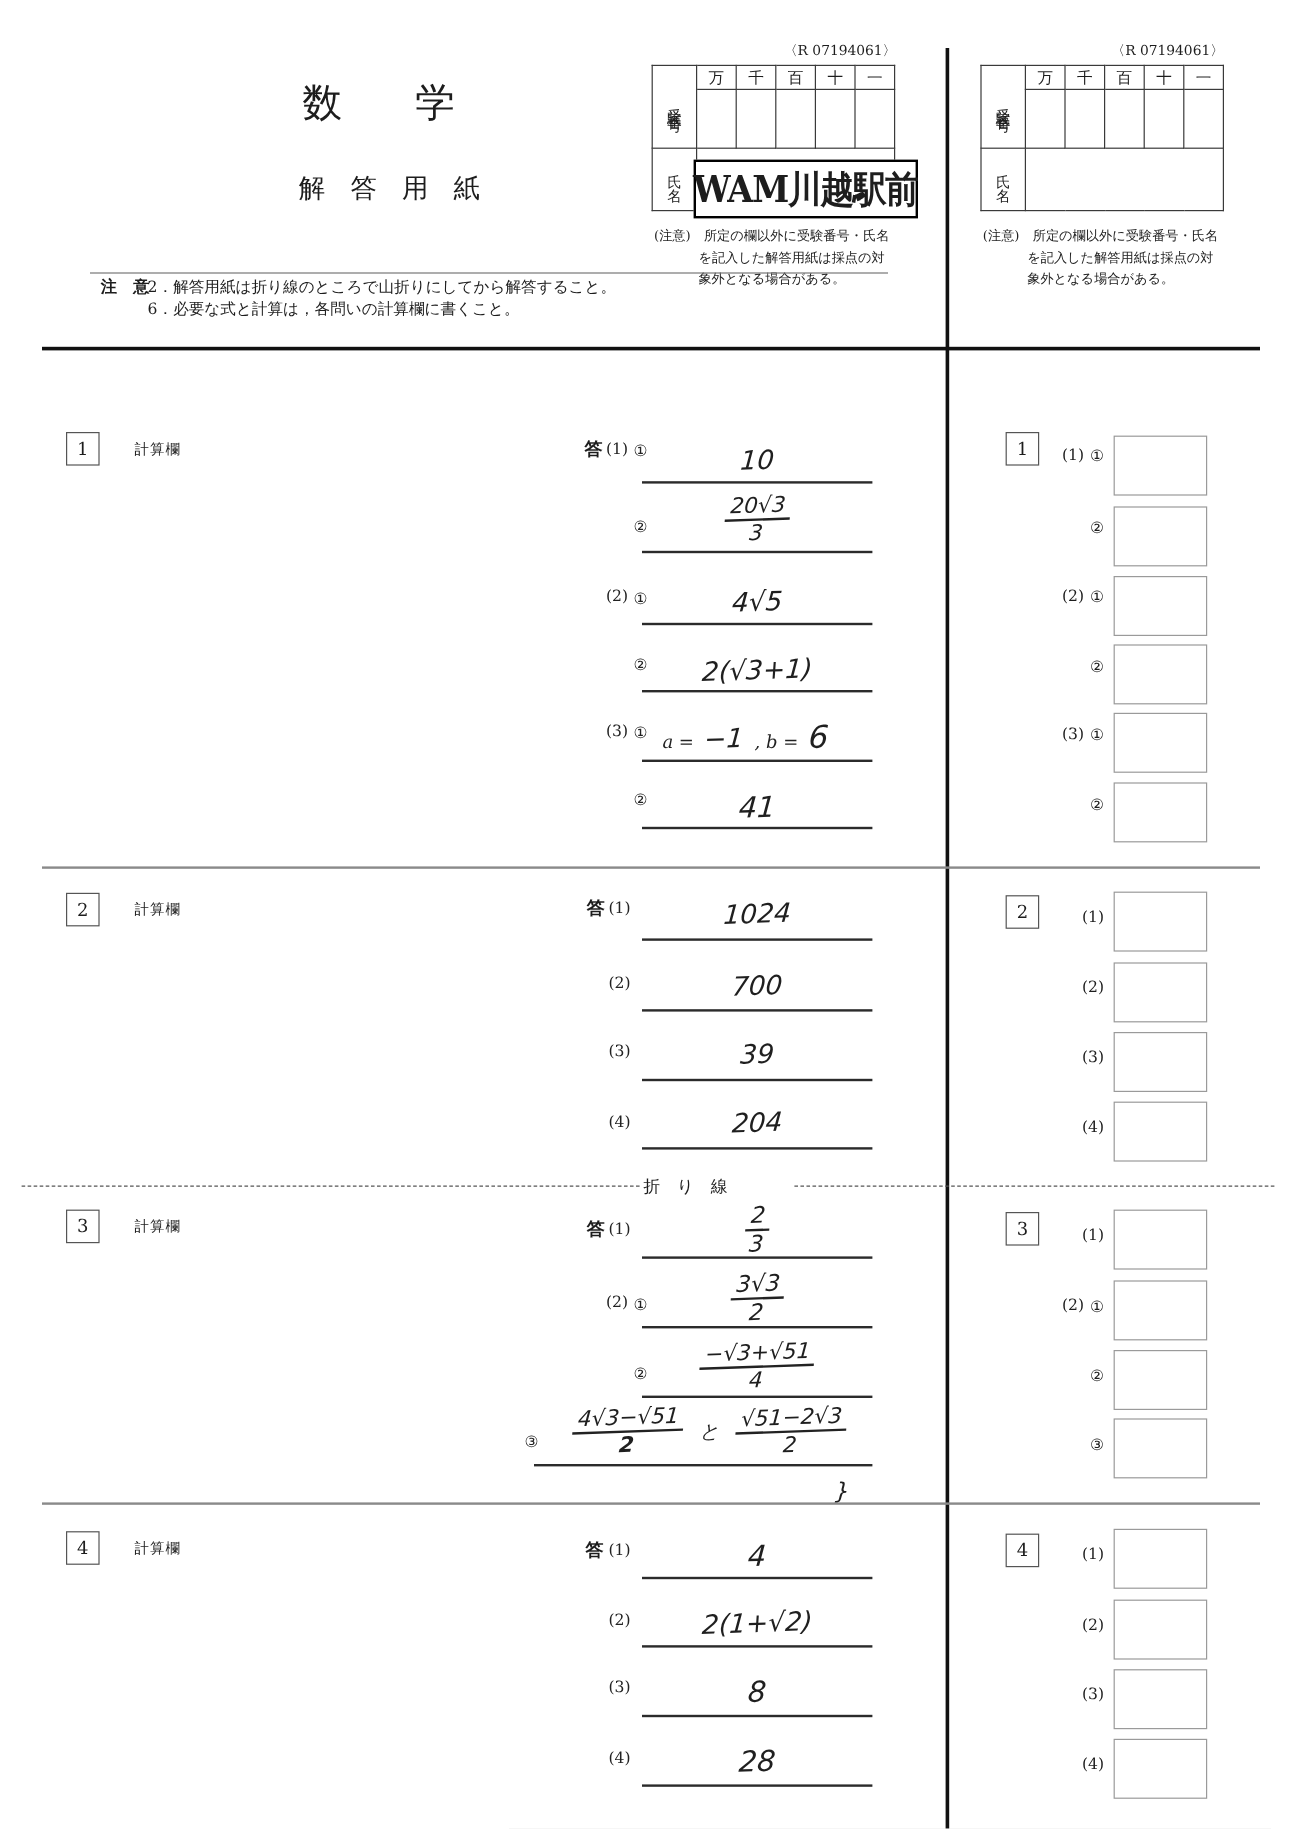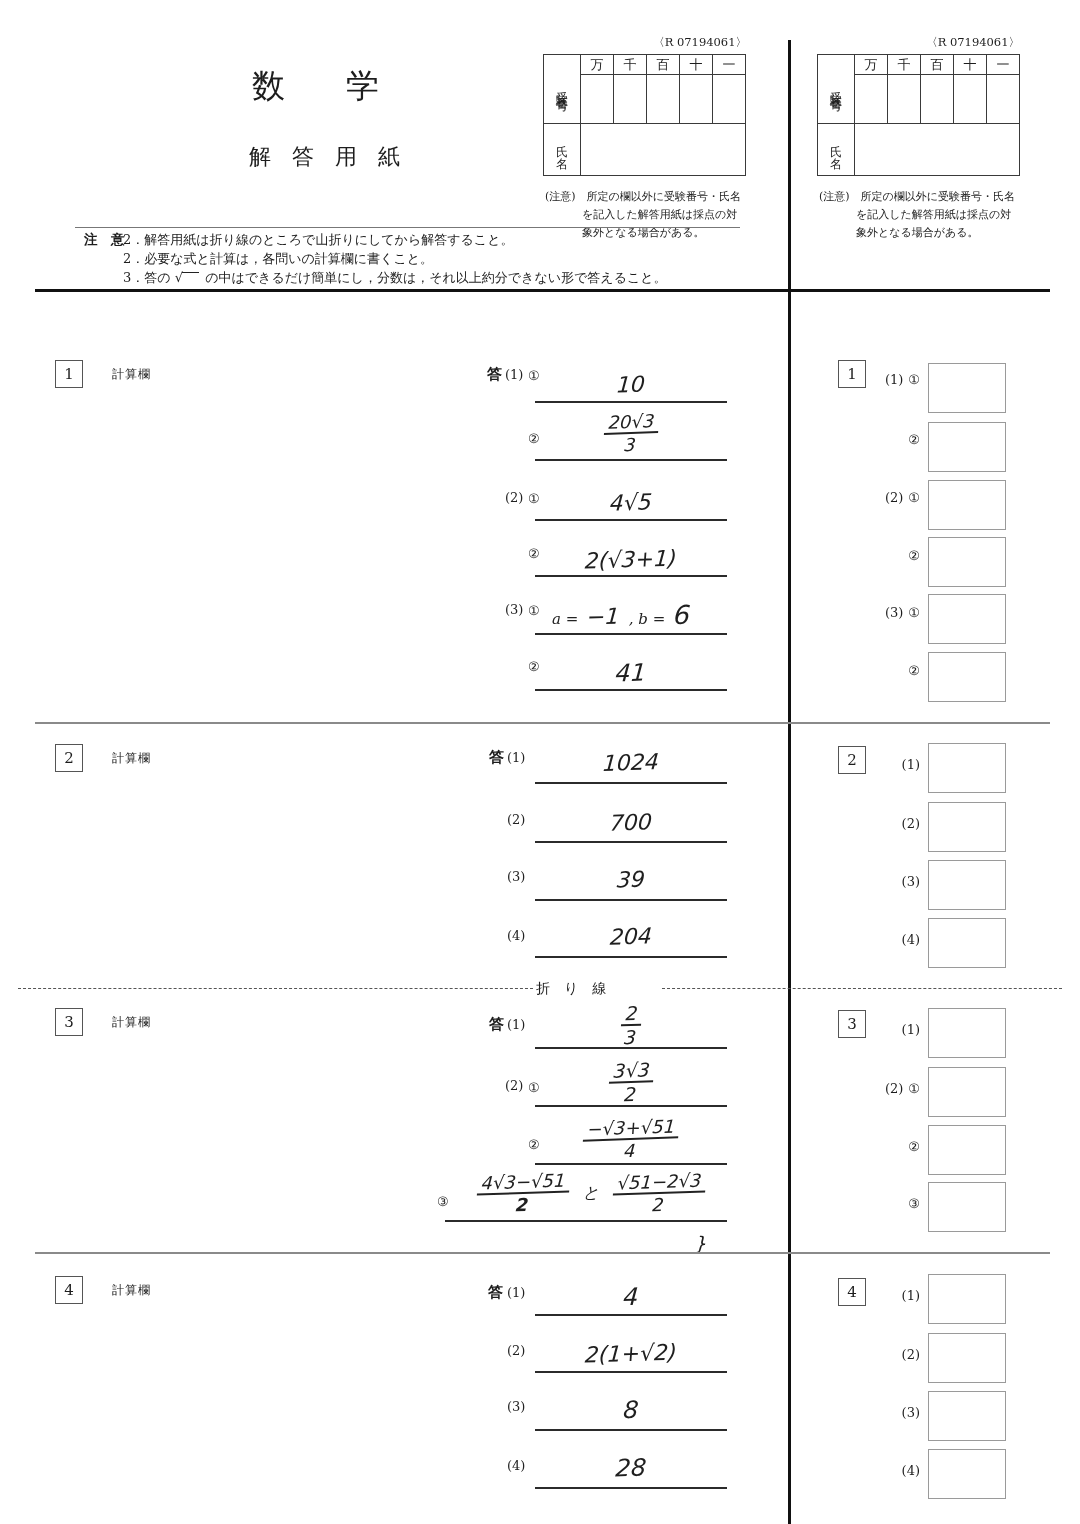"WAM川越駅前" div.namebox { html: none -> <div> <span>WAM川越駅前</span> </div> }
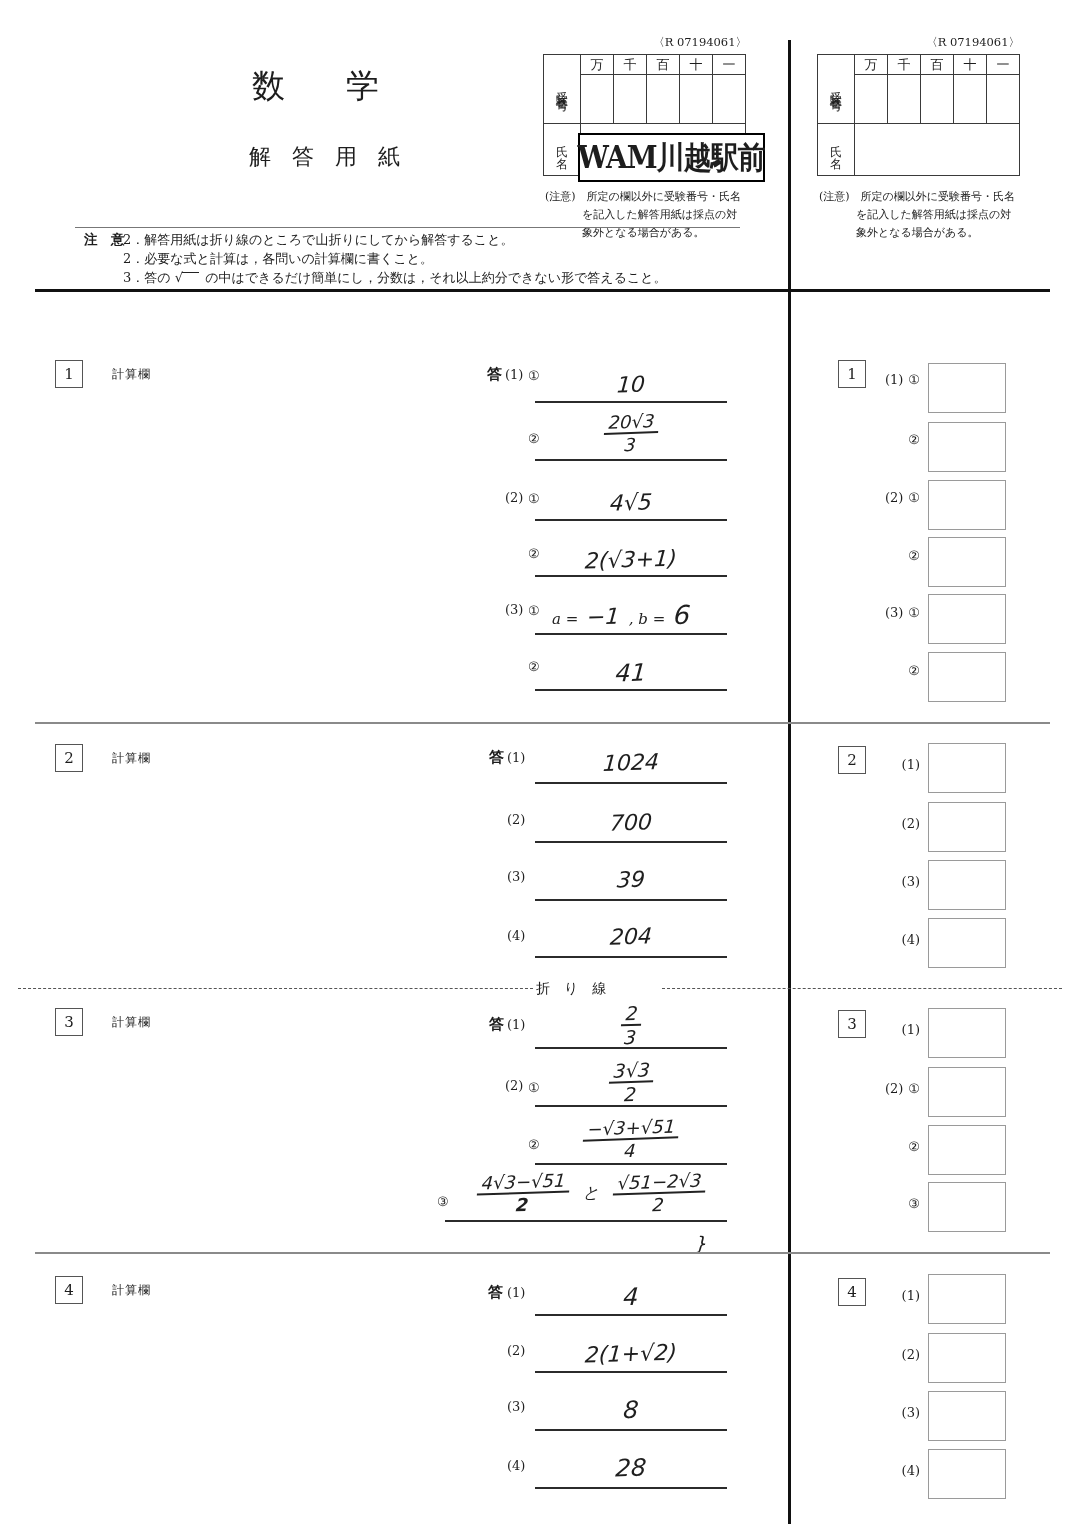"2．必要な式と計算は，各問いの計算欄に書くこと。" div.instr { text: 2 -> 6 }
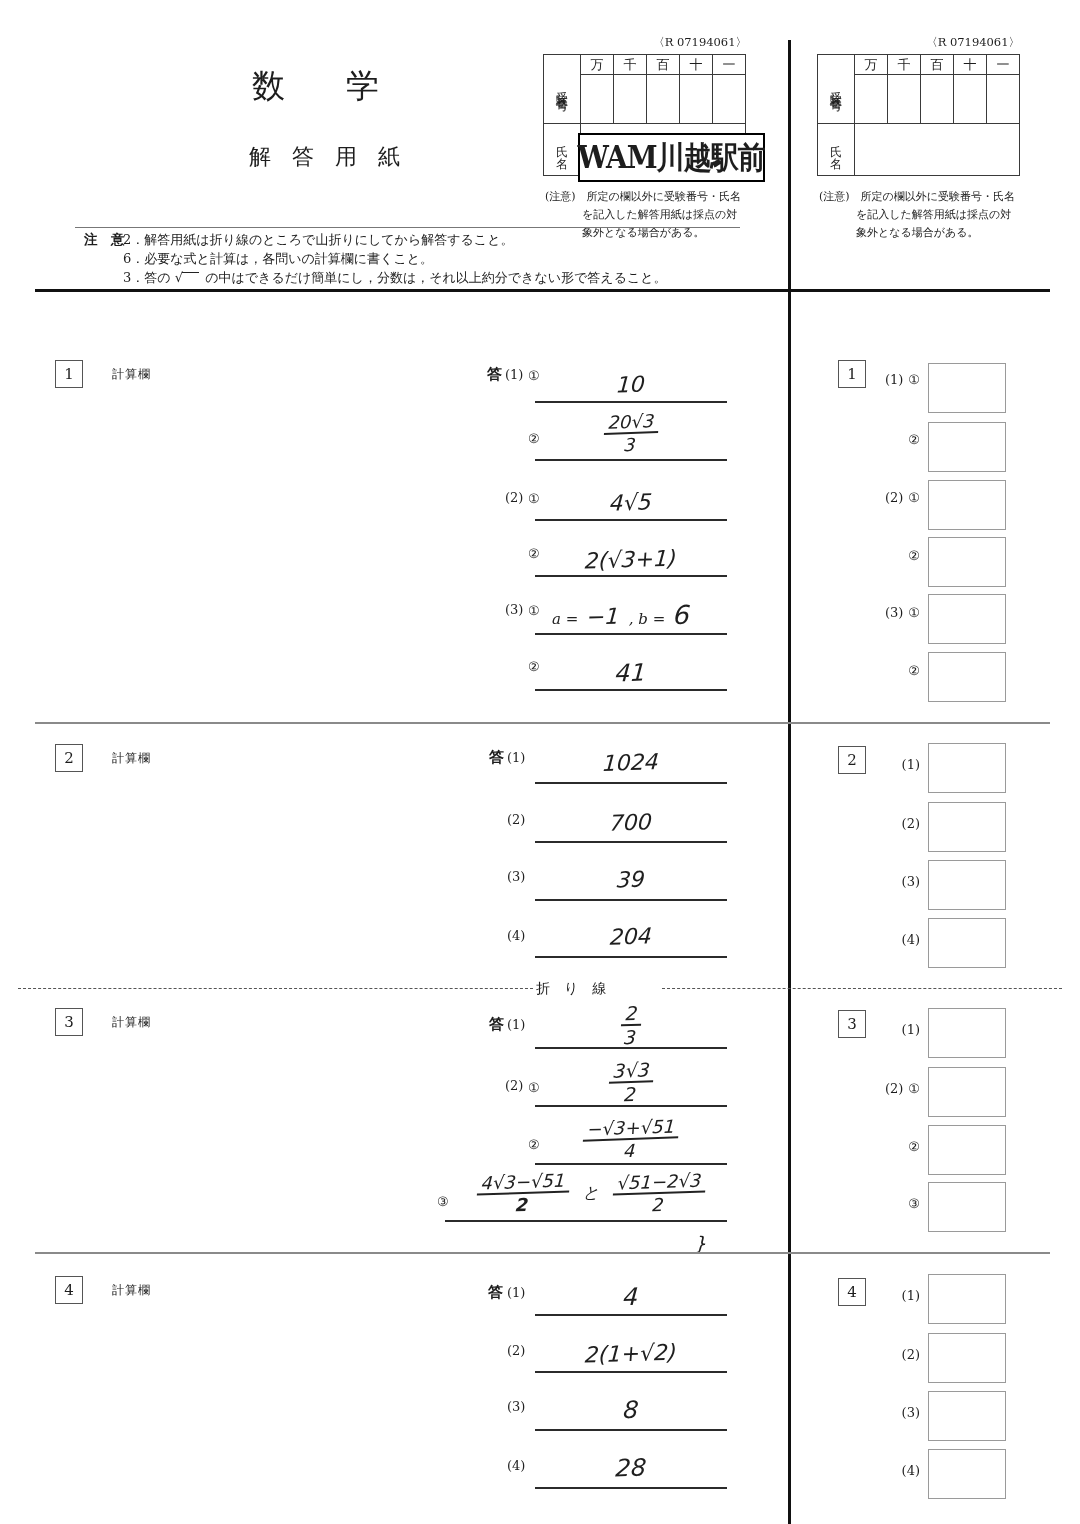"3．答の √" div.instr { html: <div> <span>3．答の</span> <span>√</span><span></span> <span>の中はできるだけ簡単にし，分数は，それ以上約分できない形で答えること。</span> </div> -> none }
